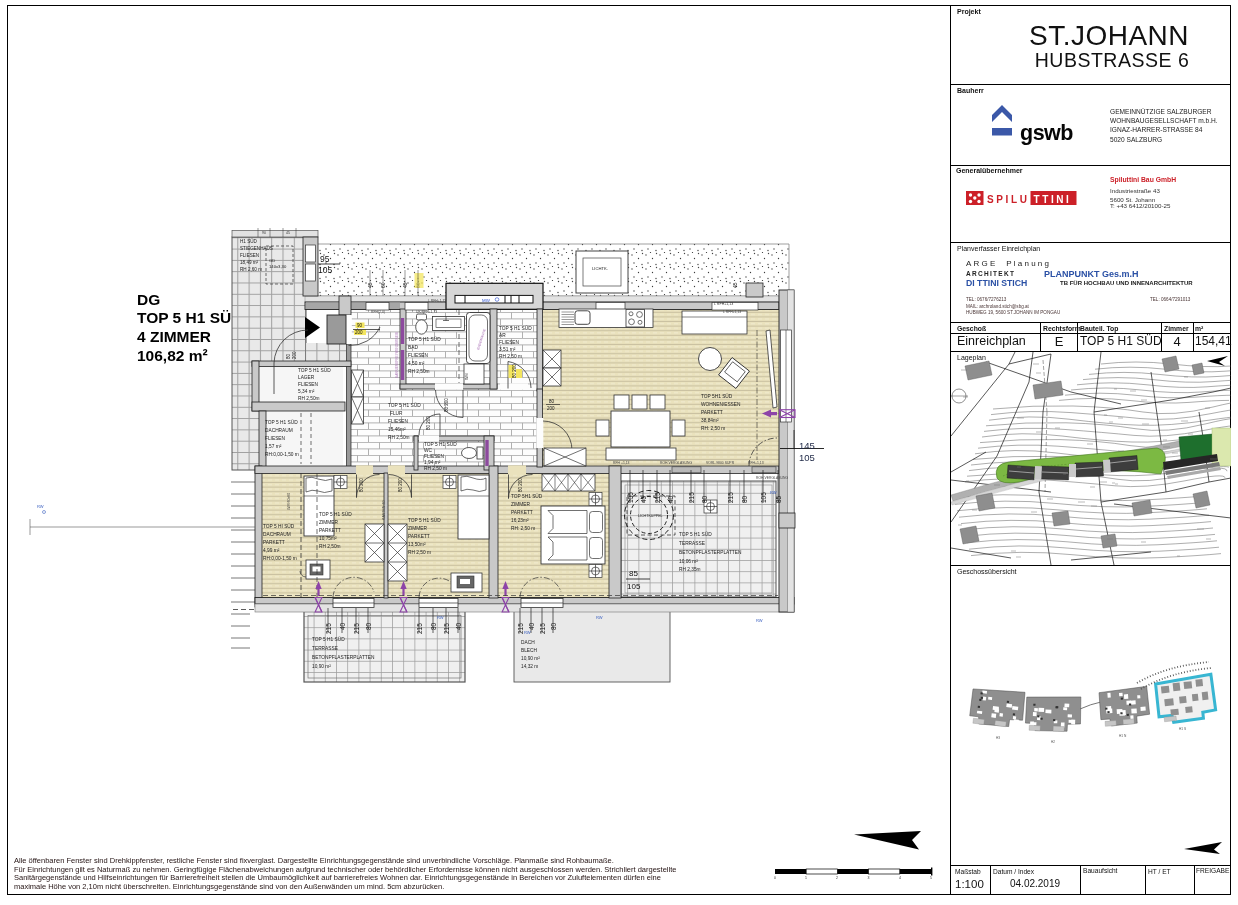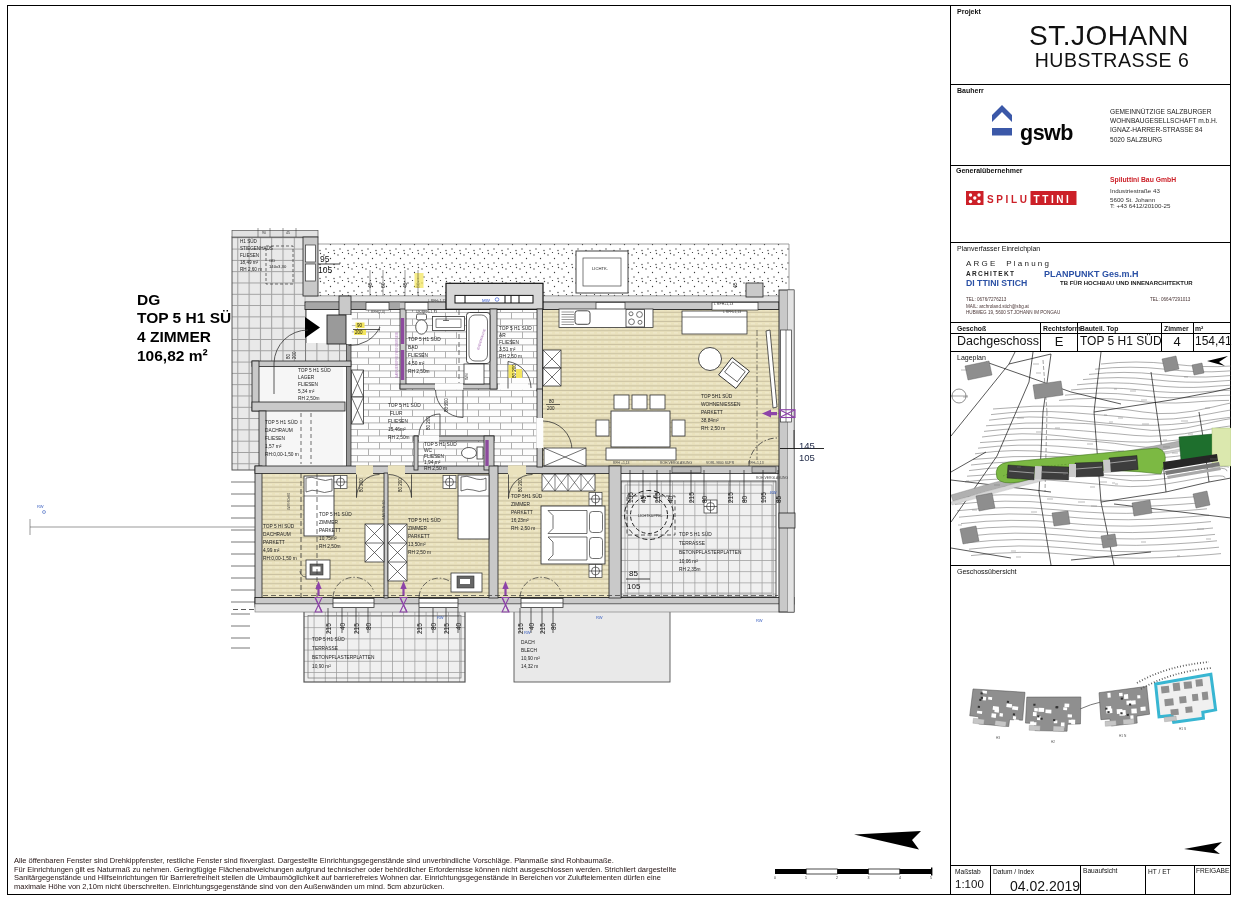"Dachgeschoss" div.abs { text: Dachgeschoss -> Einreichplan }
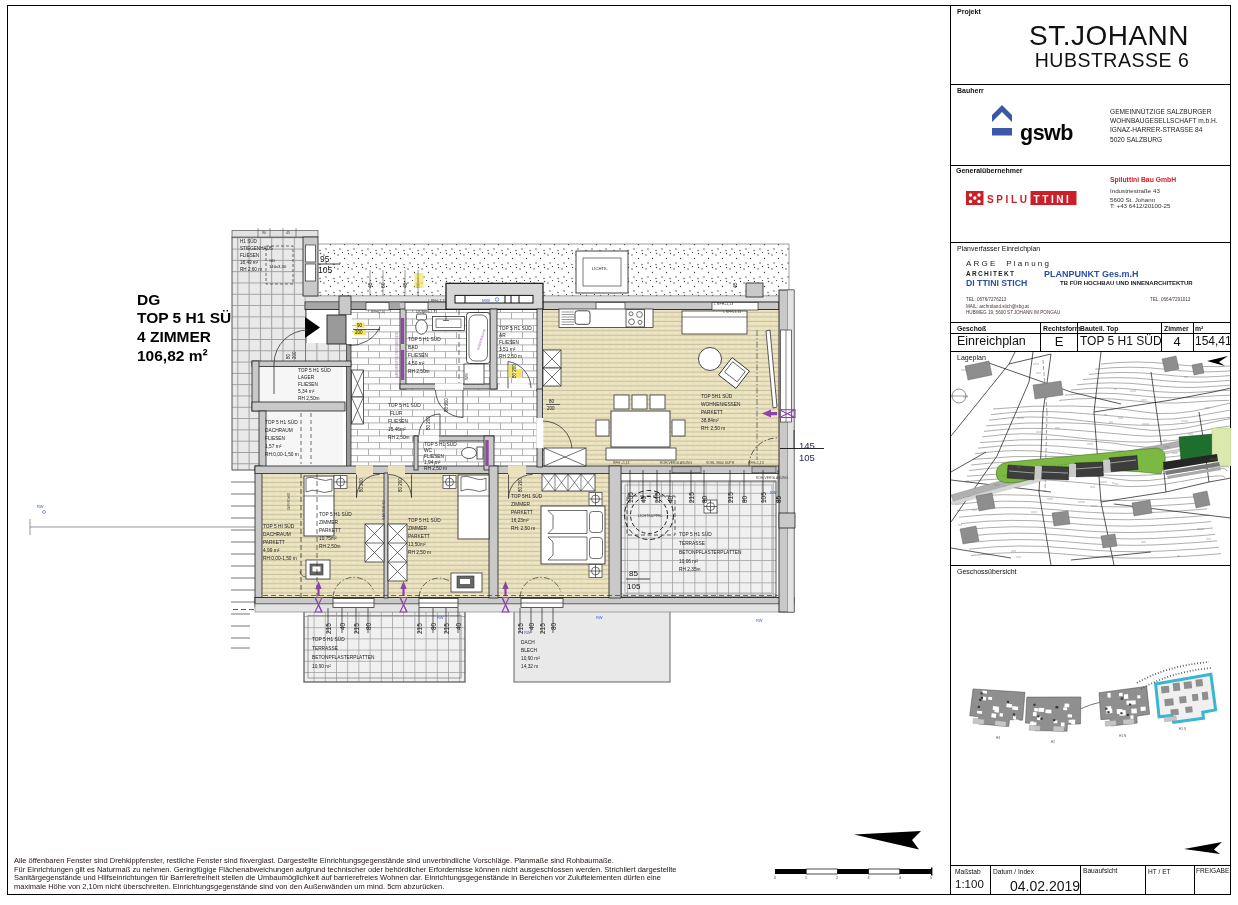"04.02.2019" div.abs { font-size: 14px -> 10px }
